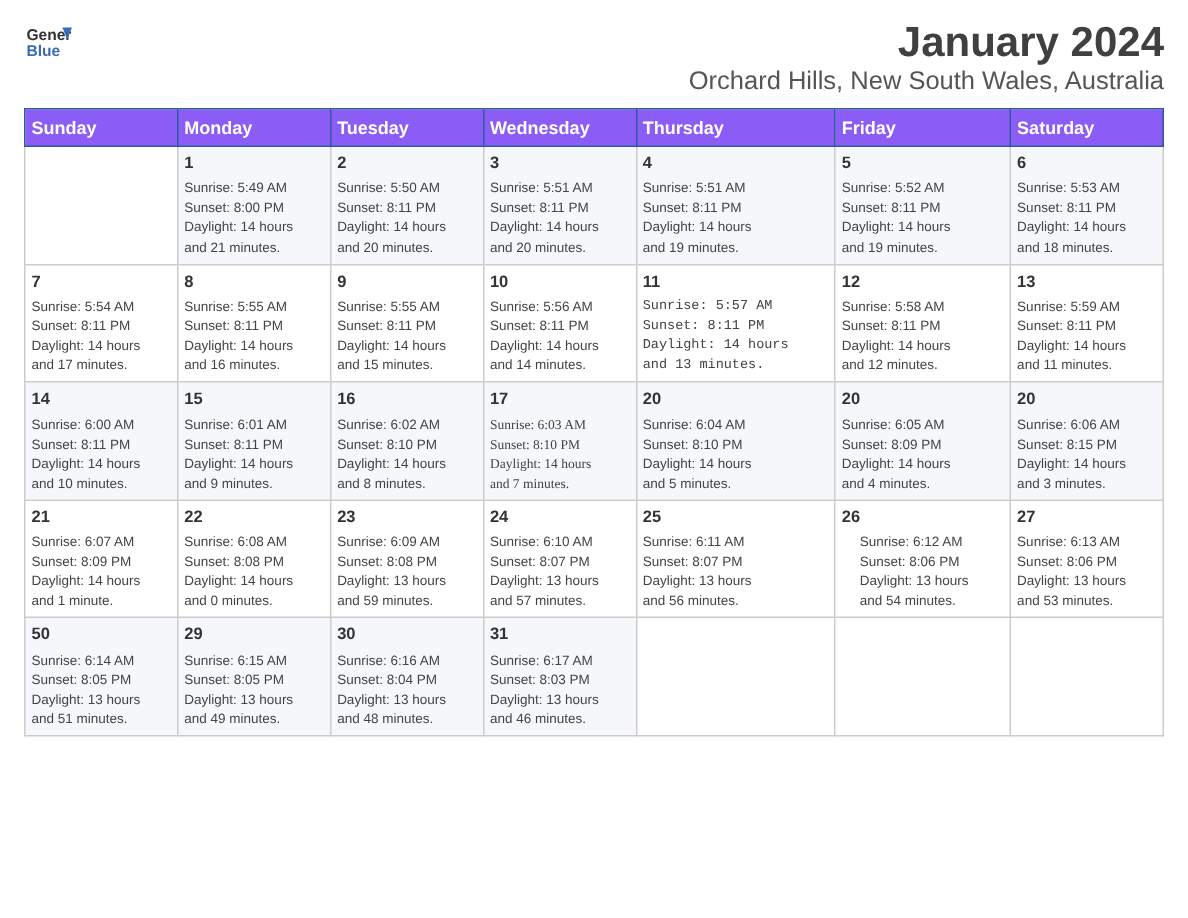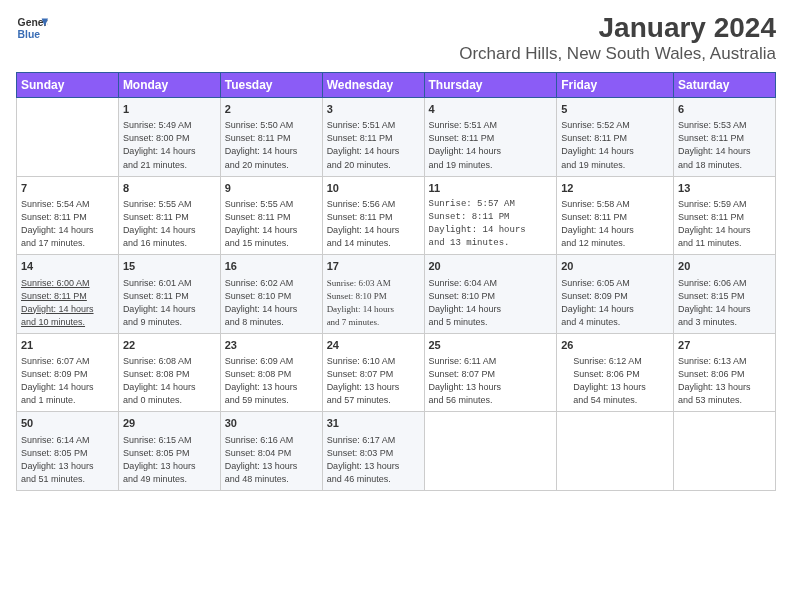"Sunrise: 6:00 AM" div.cell-content { text-decoration: underline -> none }
